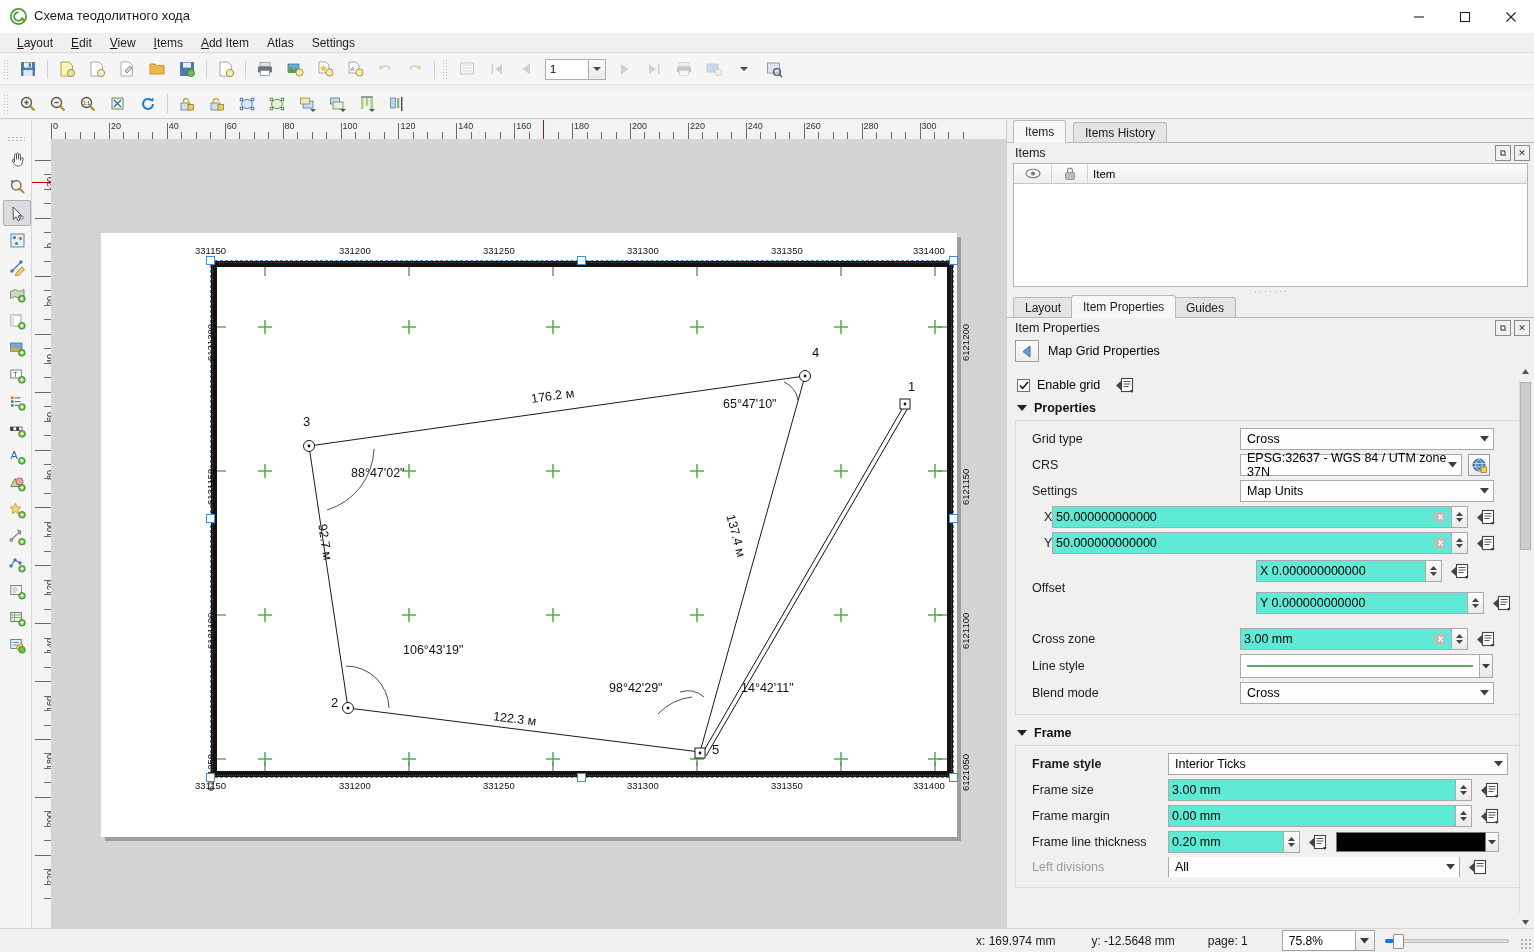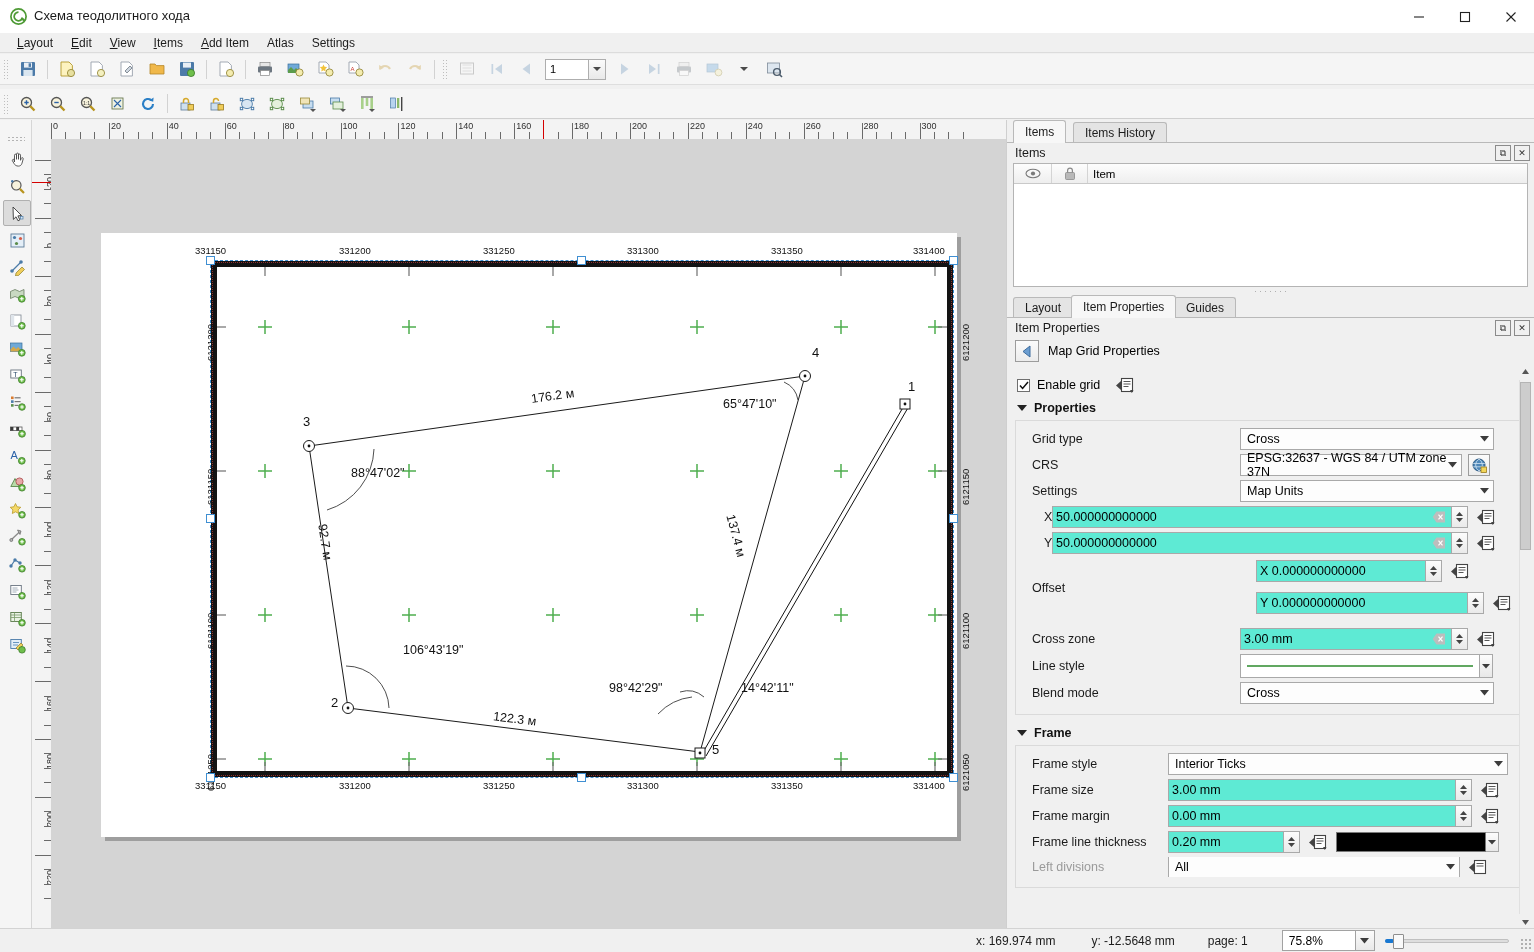"Frame style" div.plabel { font-weight: none -> bold }
